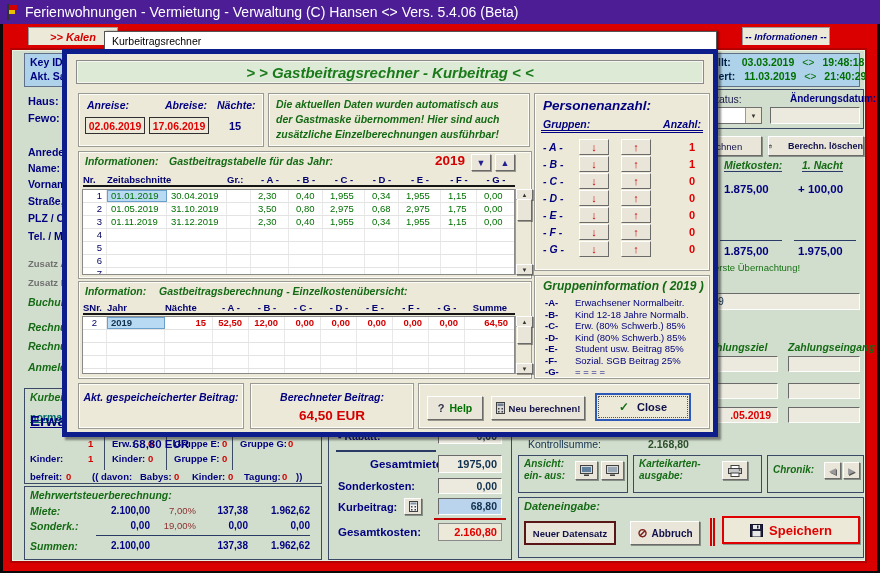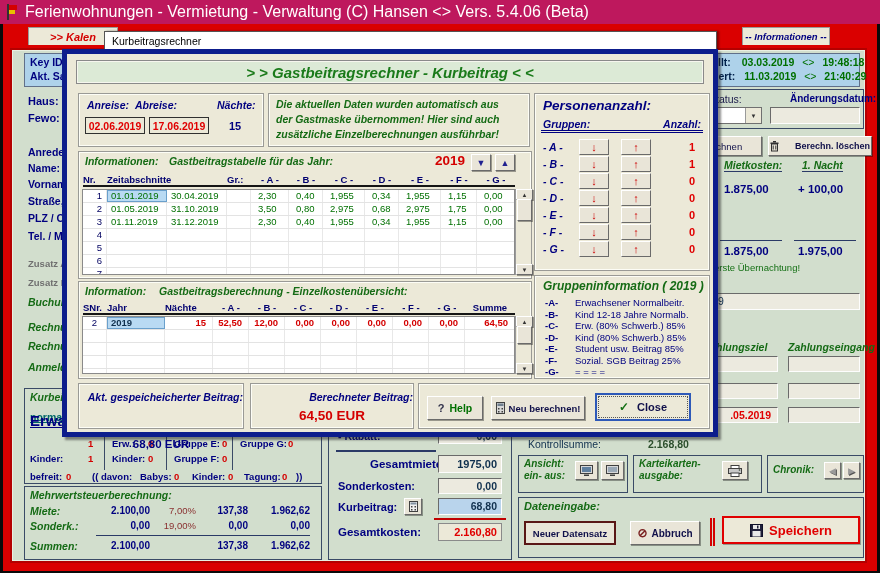"Ferienwohnungen - Vermietung -" .titlebar { background: #be185d -> #4c1d95; font-size: 16px -> 14px }
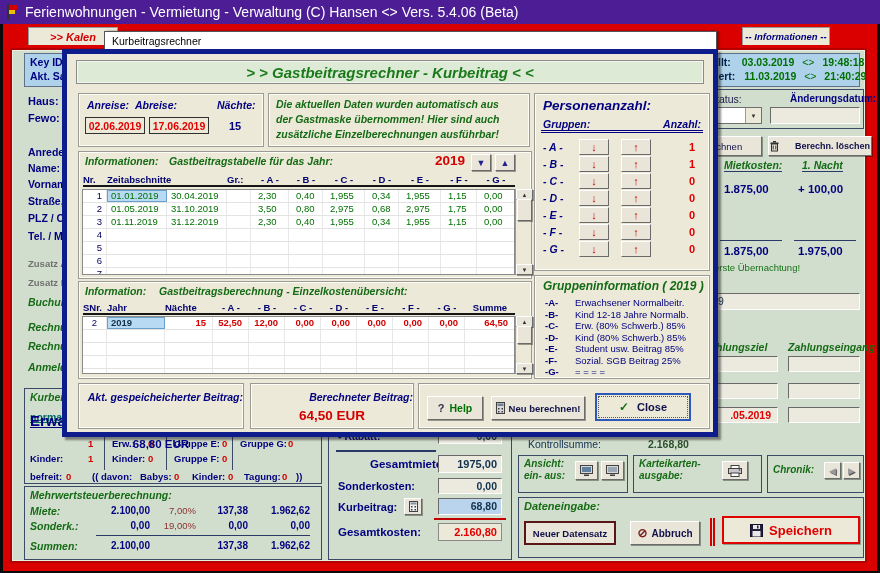"Anreise:" .bi { text-align: right -> none }
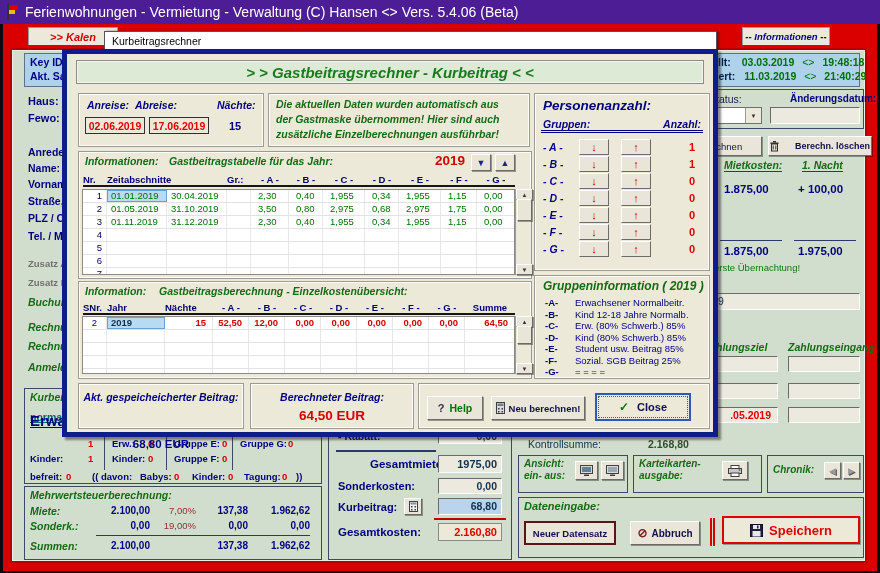"Abreise:" span.P { left: 56px -> 86px }
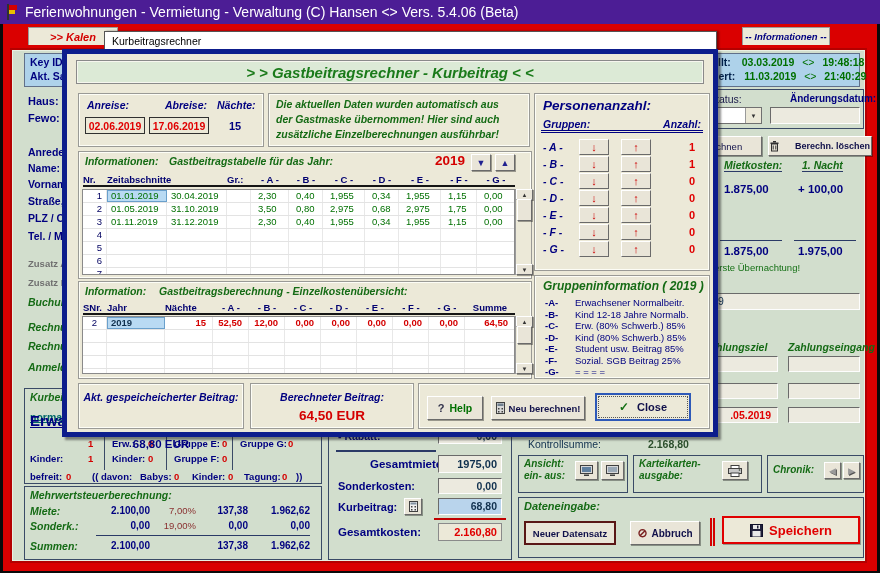"Berechn. löschen" div.P { width: 104px -> 96px }
